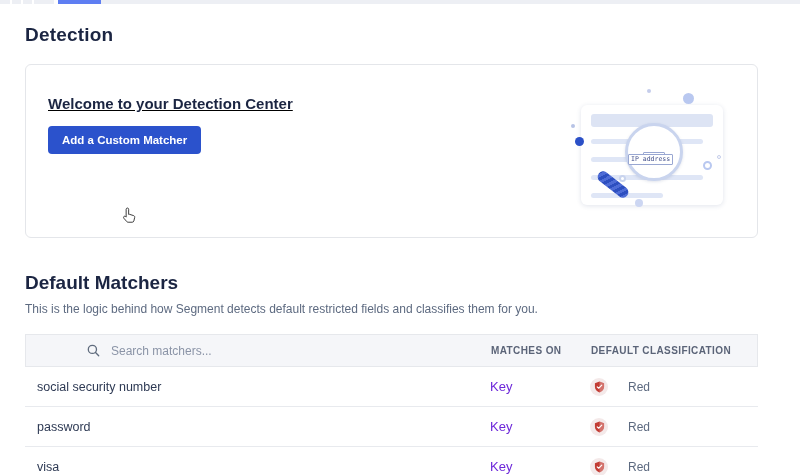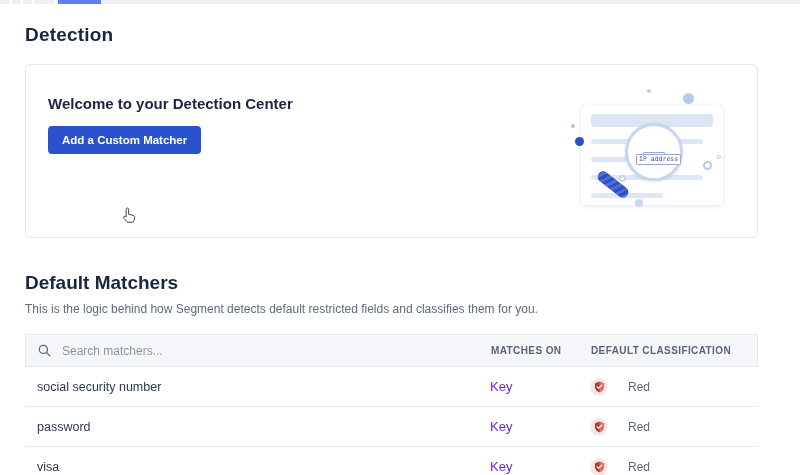"Welcome to your Detection Center" .welcome-inner { text-decoration: none -> underline }
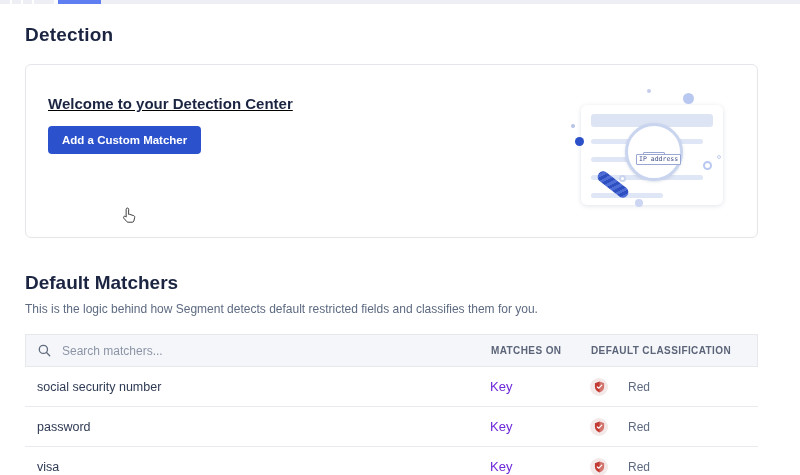"IP address" .illus .chip.c2 { left: 8px -> 0 }
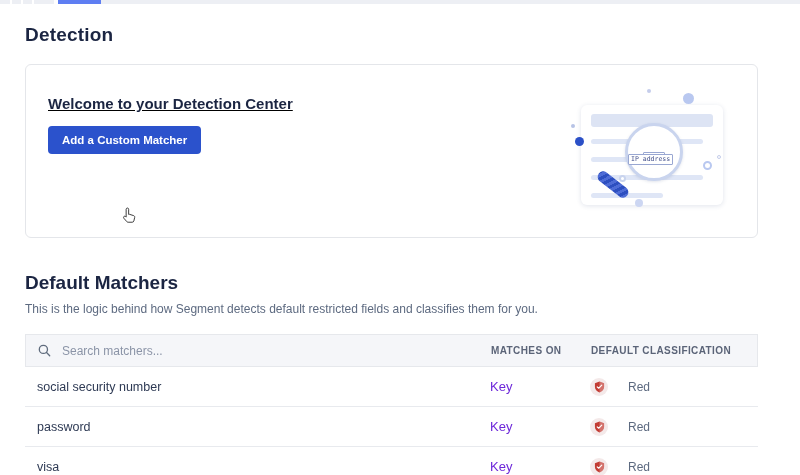"Search matchers..." .search-wrap { justify-content: none -> flex-end }
